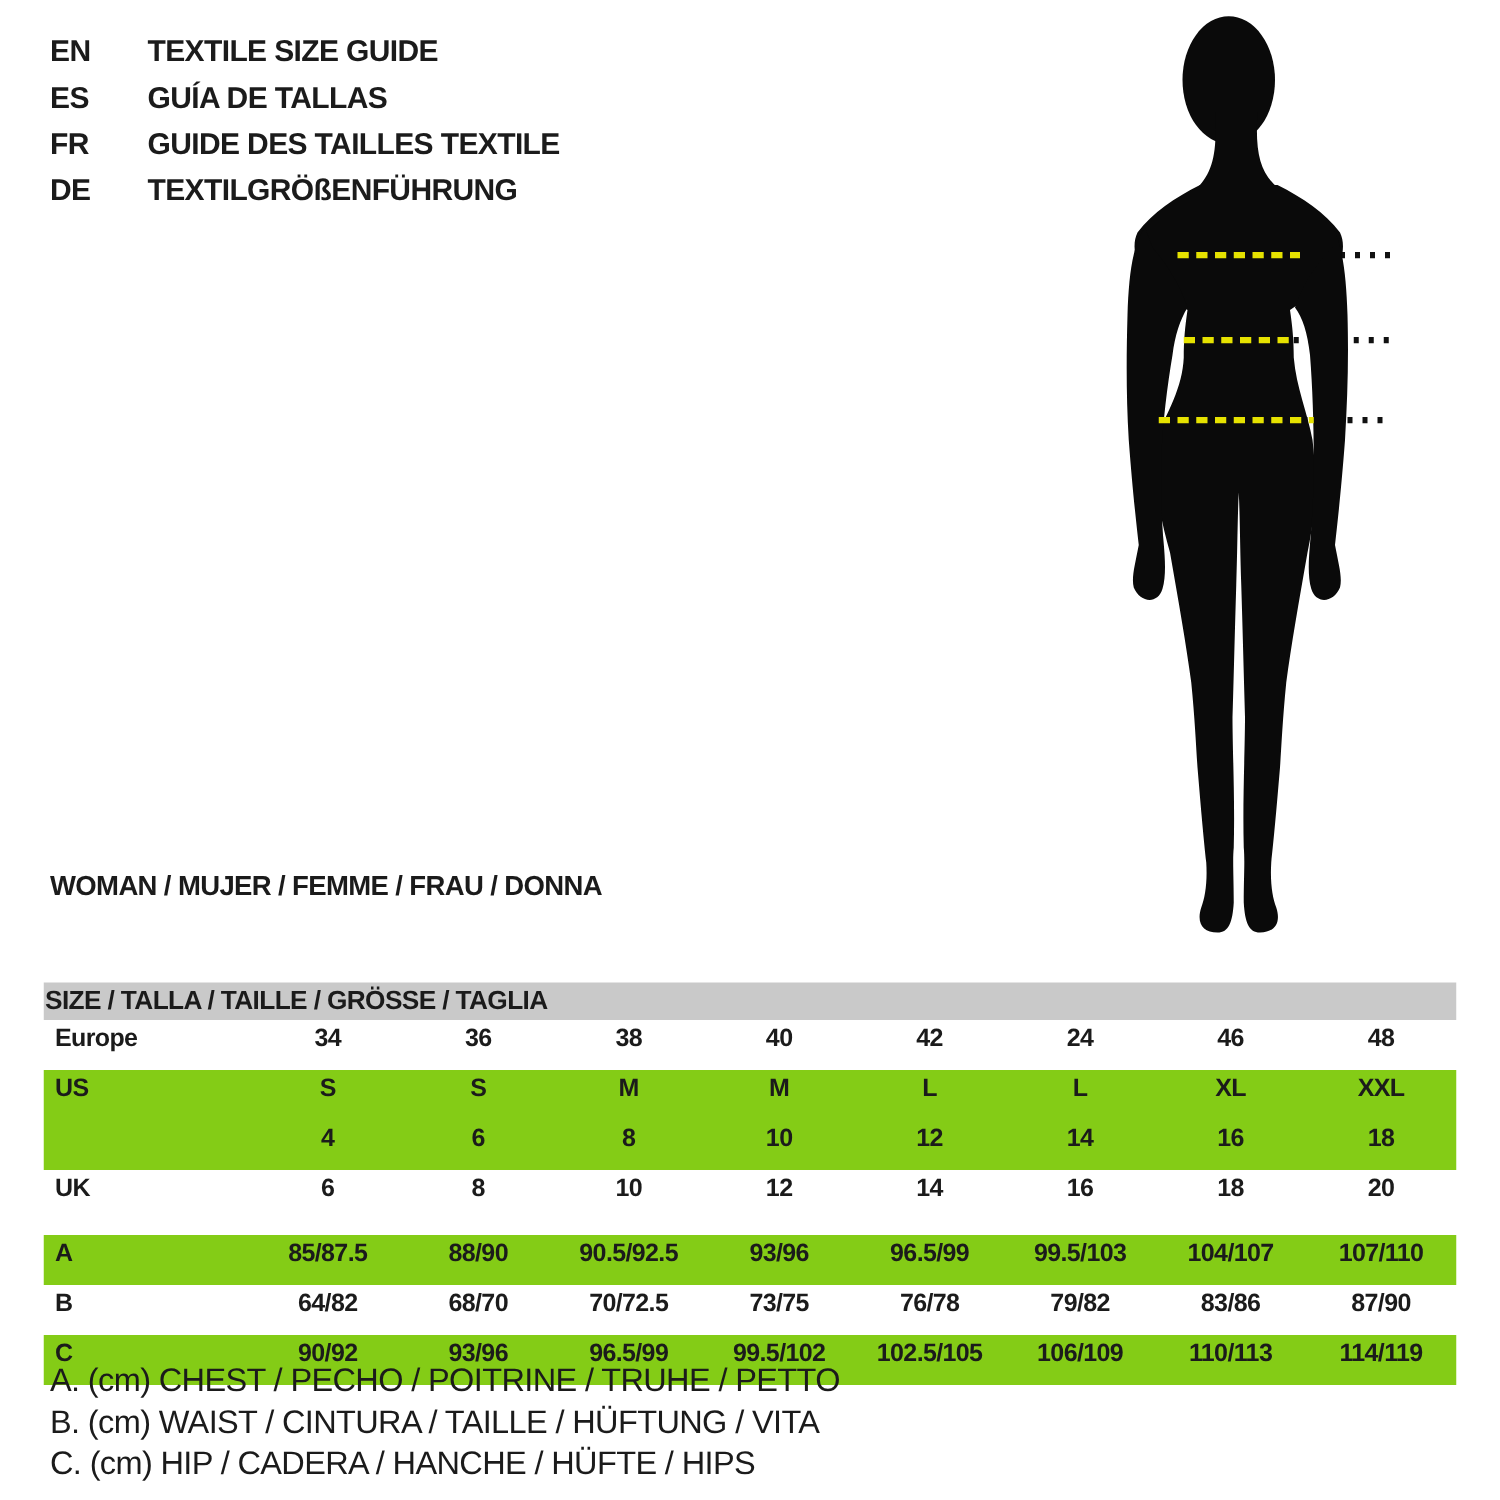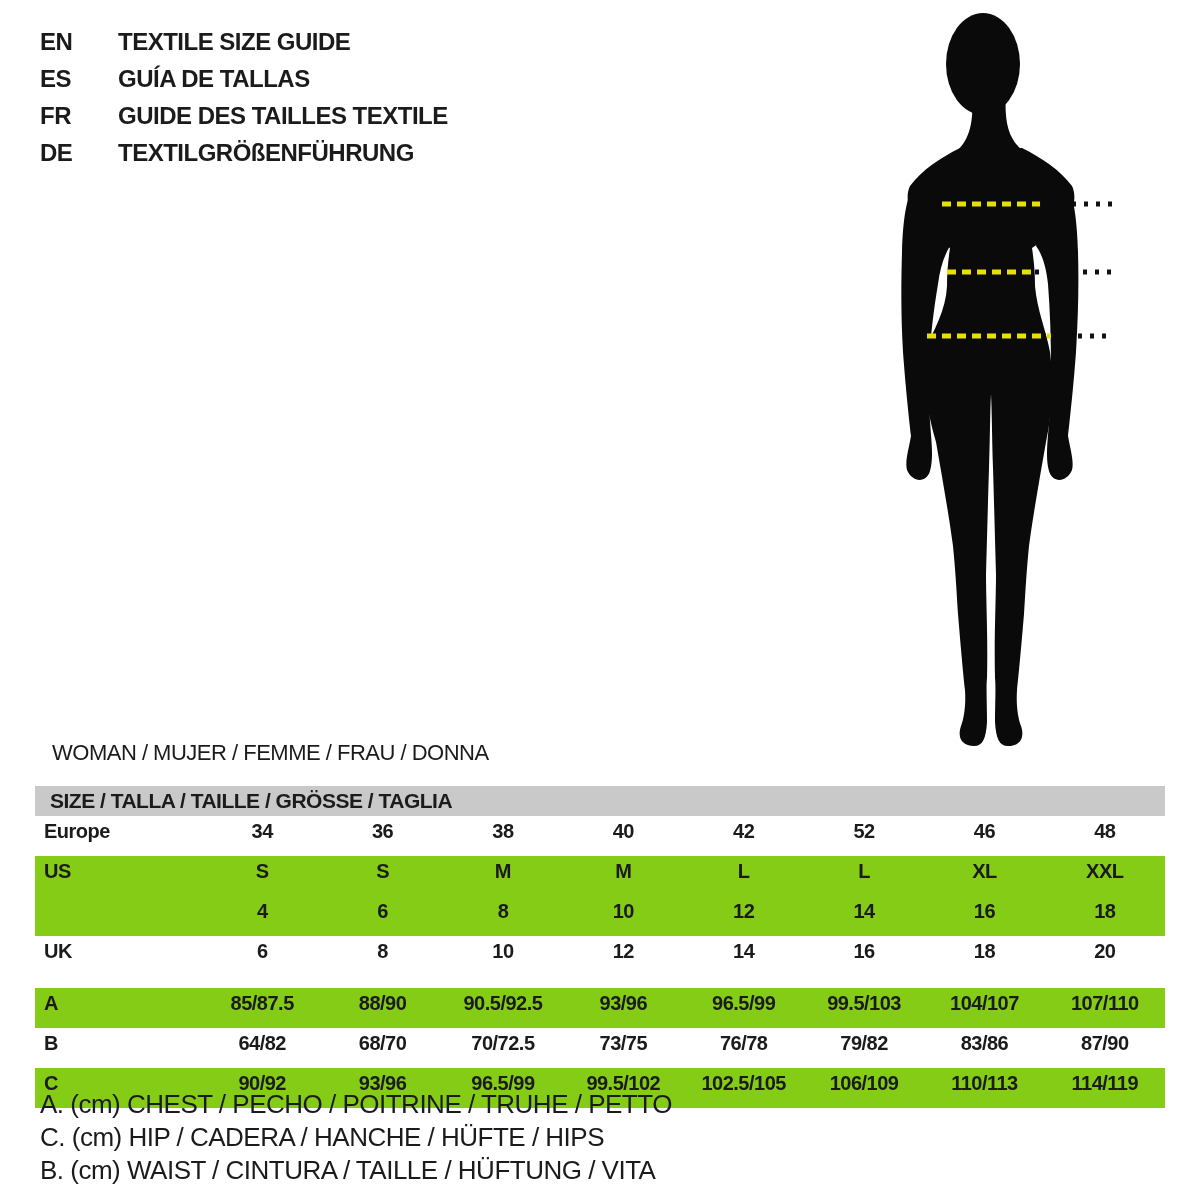"WOMAN / MUJER / FEMME" .section-title { font-weight: 400 -> 700; margin-left: 12px -> none; top: 740px -> 696px }
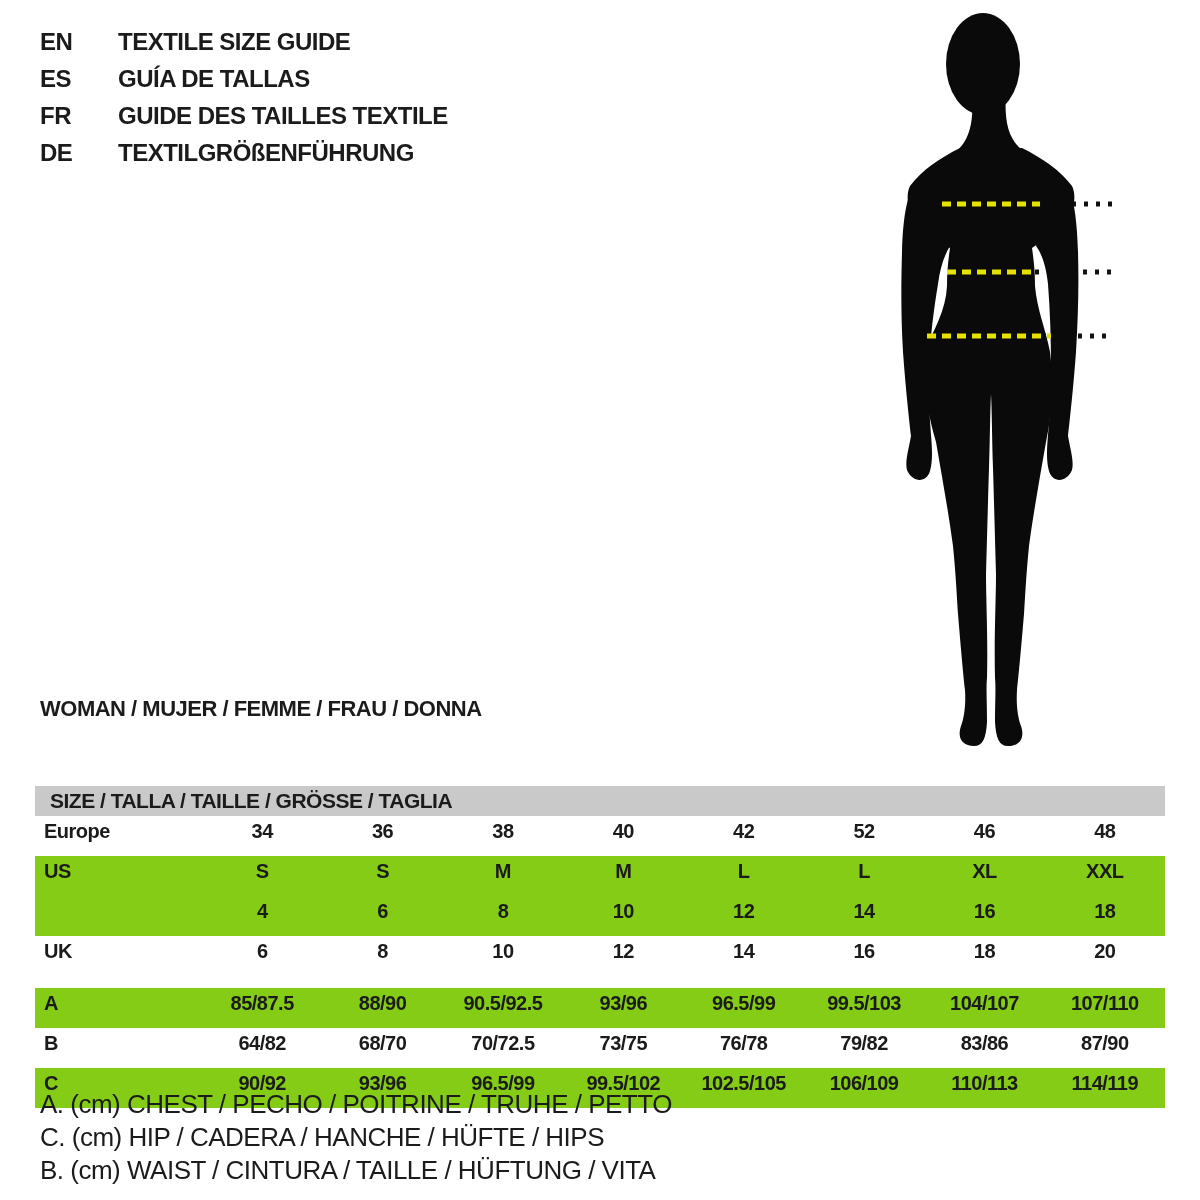"SIZE / TALLA / TAILLE" .t-head { padding-left: 15px -> 1px }
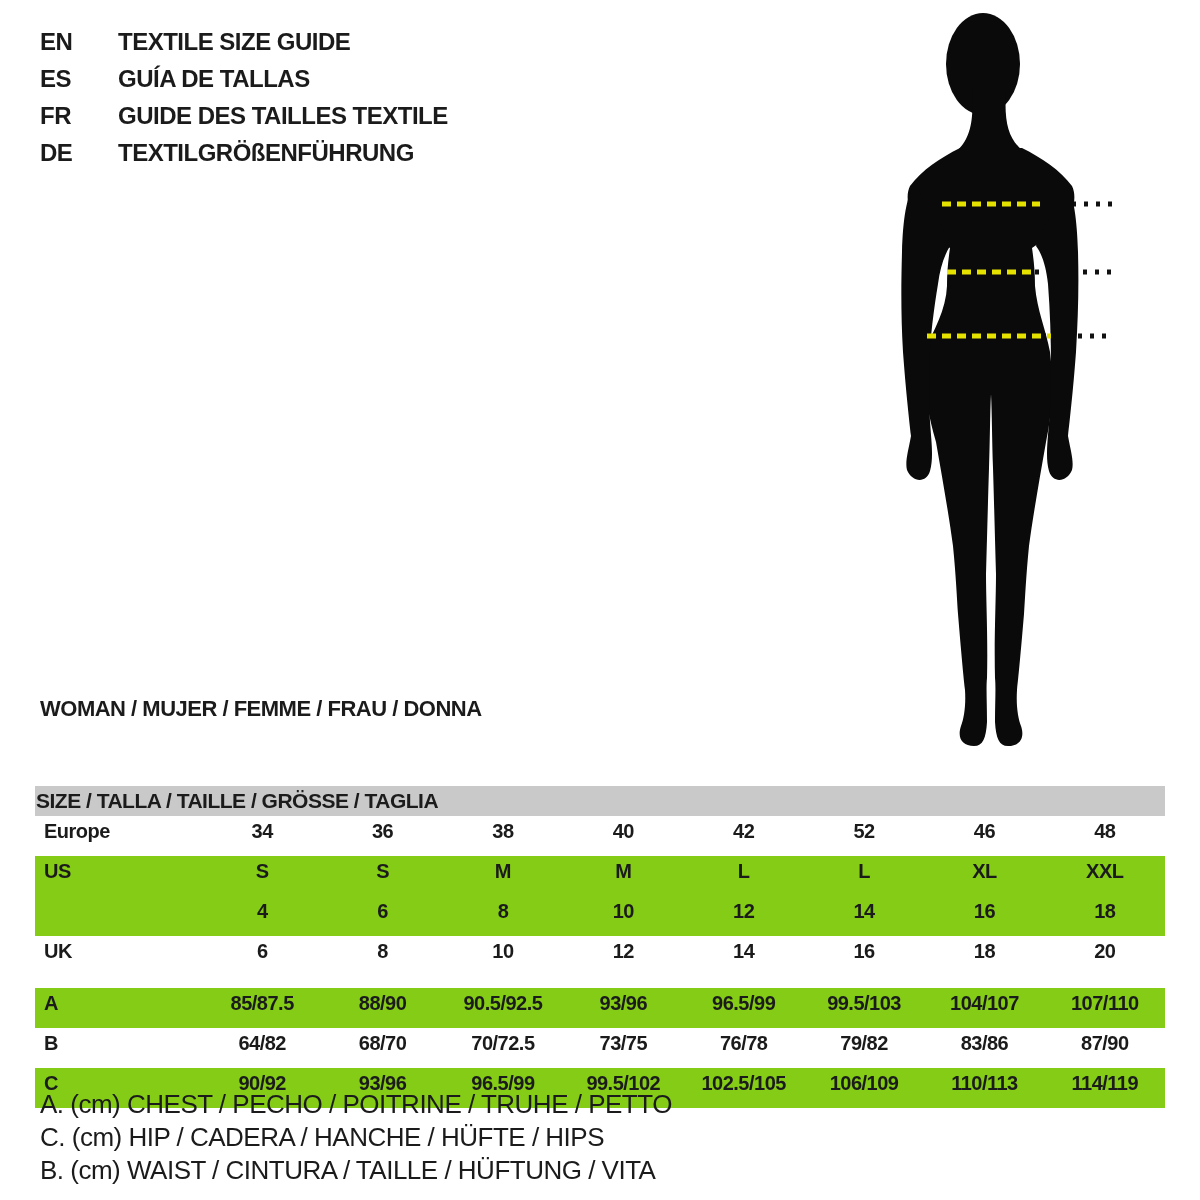"52" span.t-cell { text: 52 -> 24 }
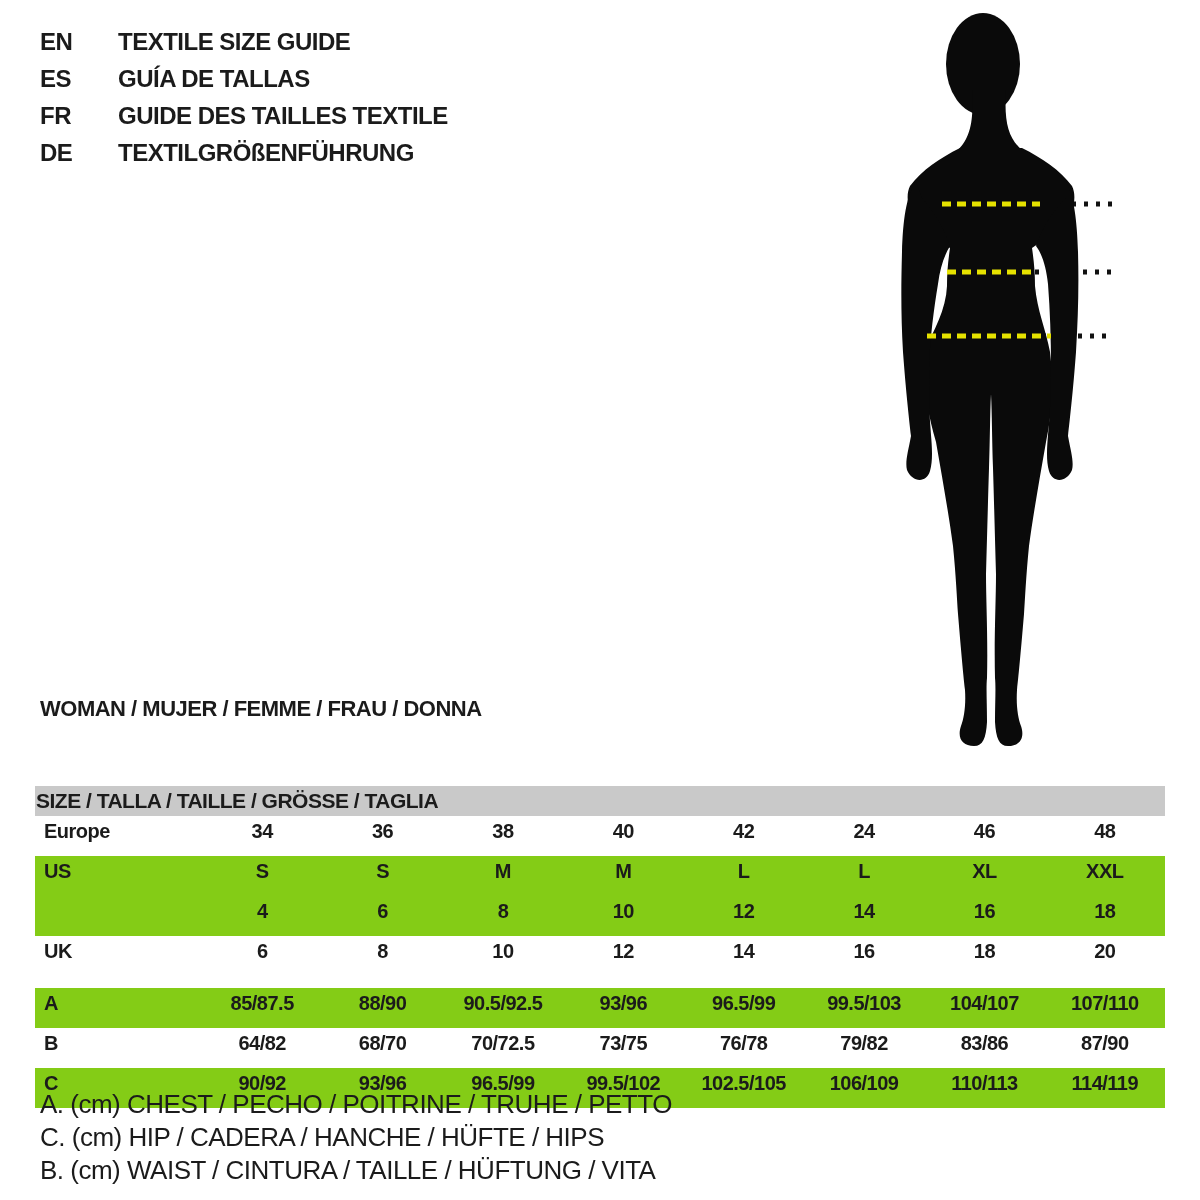"C. (cm) HIP / CADERA" div.legend-line { order: before "B. (cm) WAIST / CINTURA" -> after "B. (cm) WAIST / CINTURA" }
